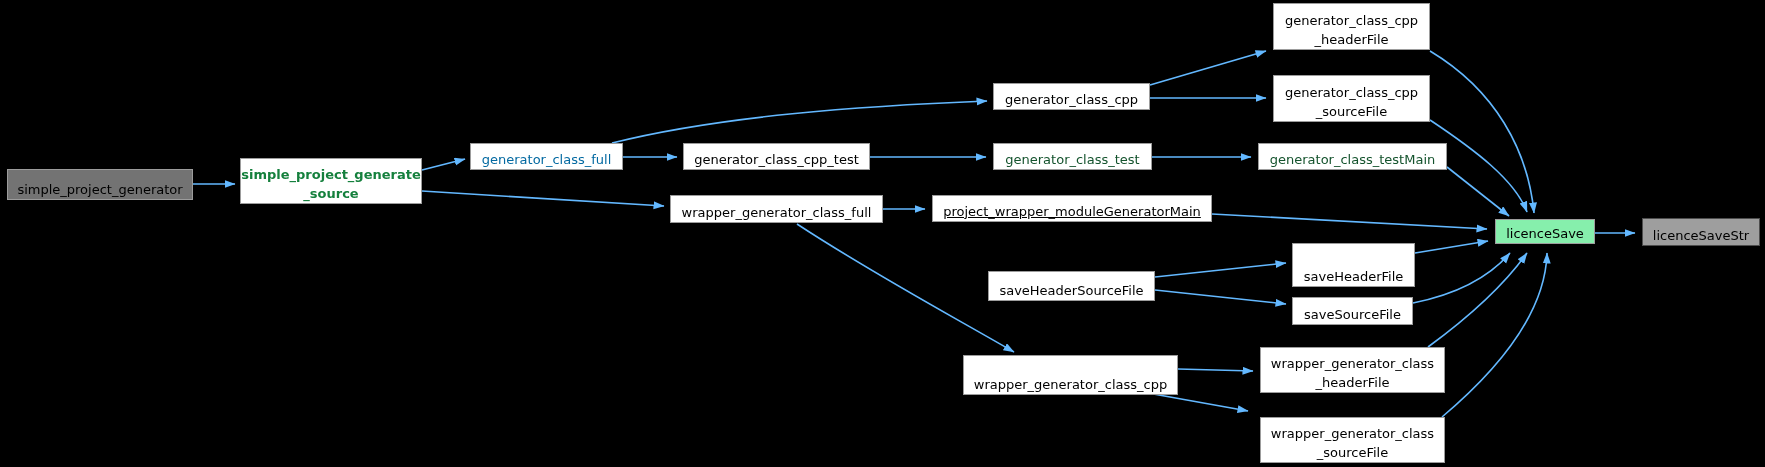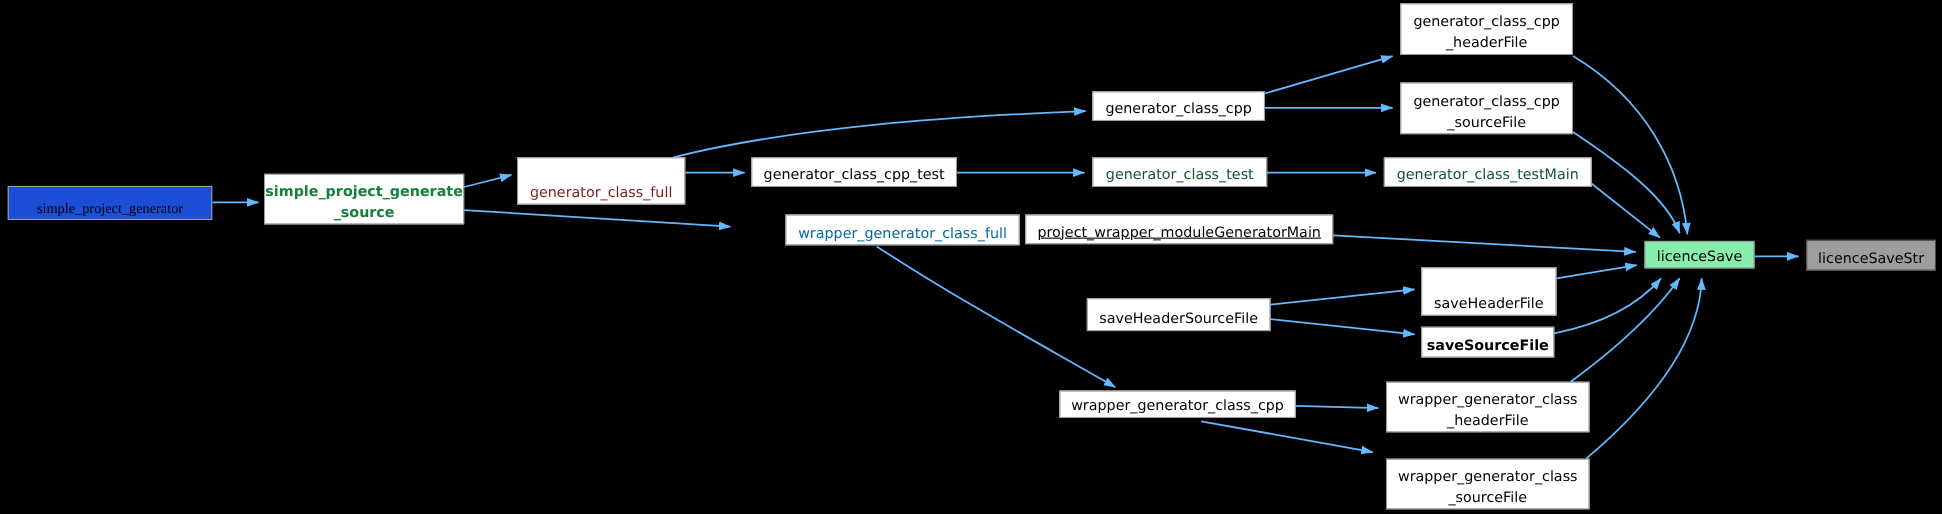"generator_class_full" div.node { color: #7f1d1d -> #0369a1; height: 43px -> 27px }
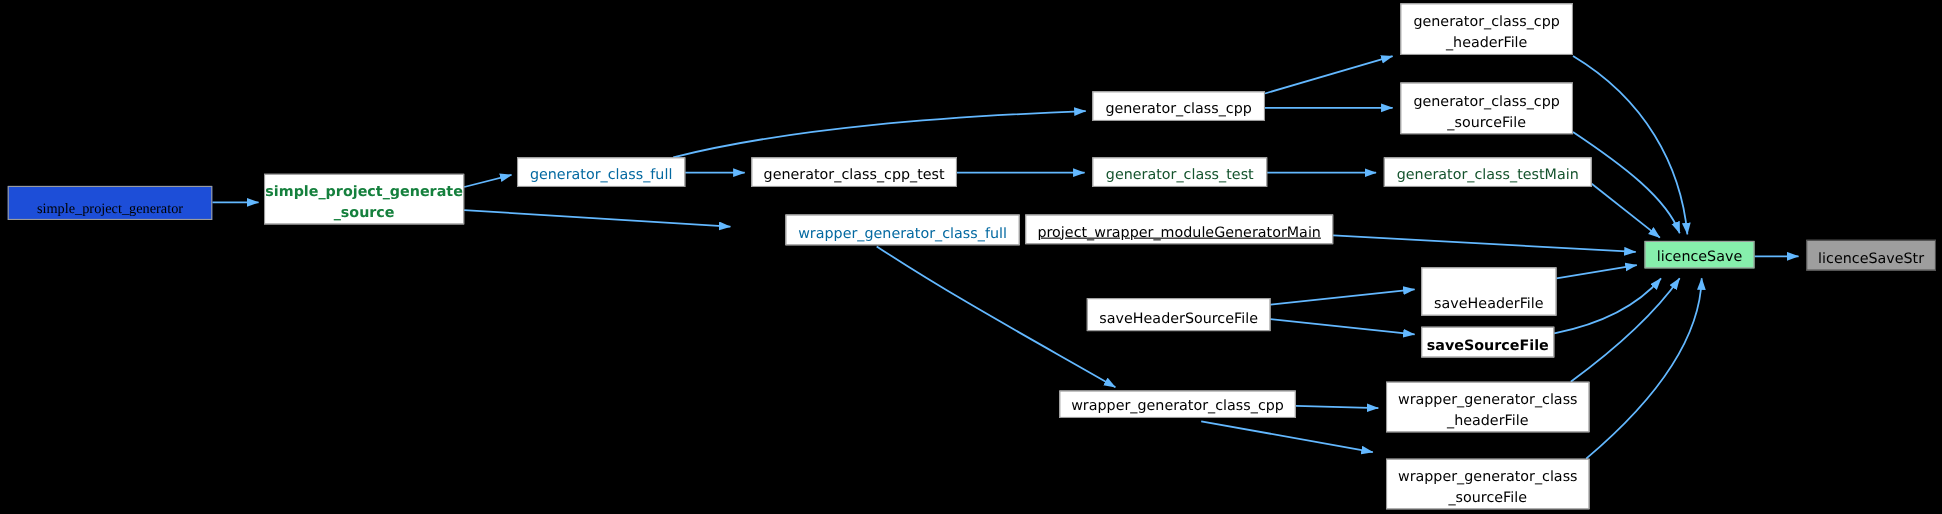"simple_project_generator" div.node { background: #1d4ed8 -> #737373; font-family: Liberation Serif, serif -> none }
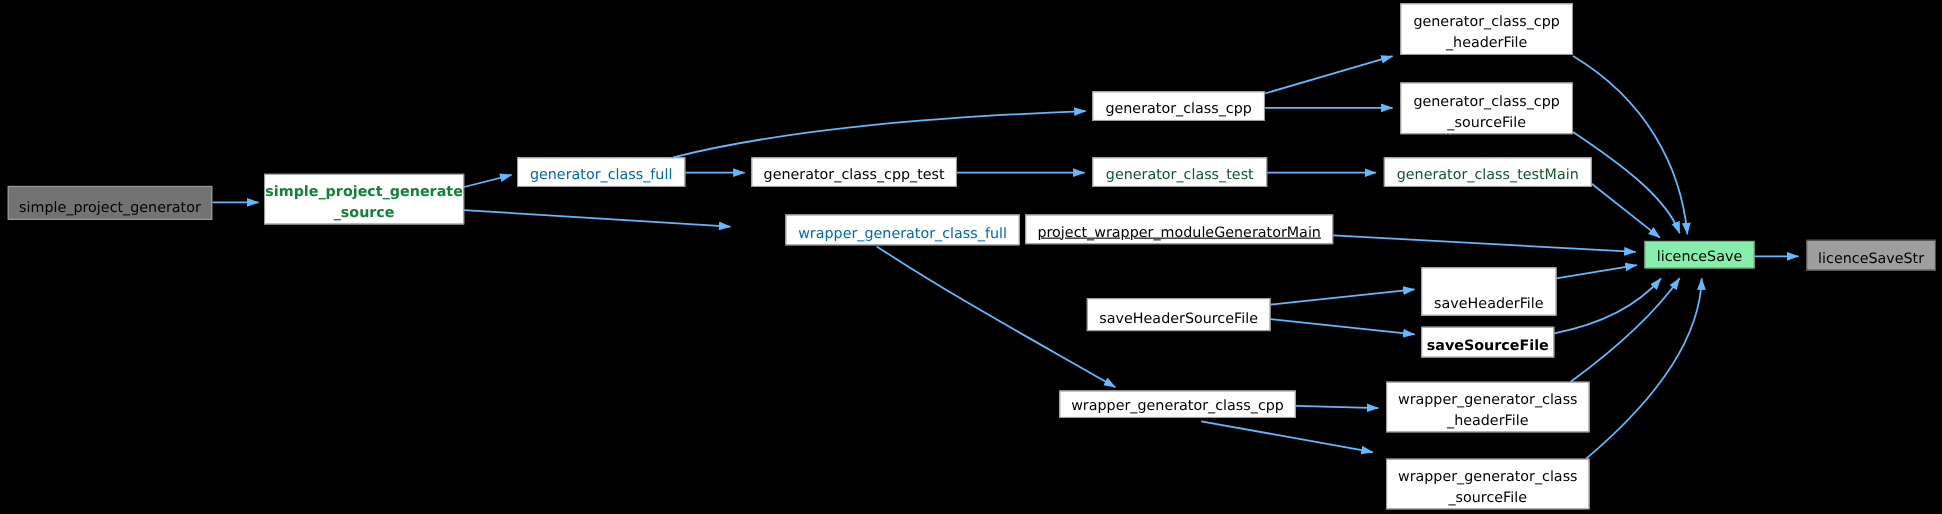"wrapper_generator_class_full" div.node { color: #0369a1 -> #000000; margin-left: 44px -> none }
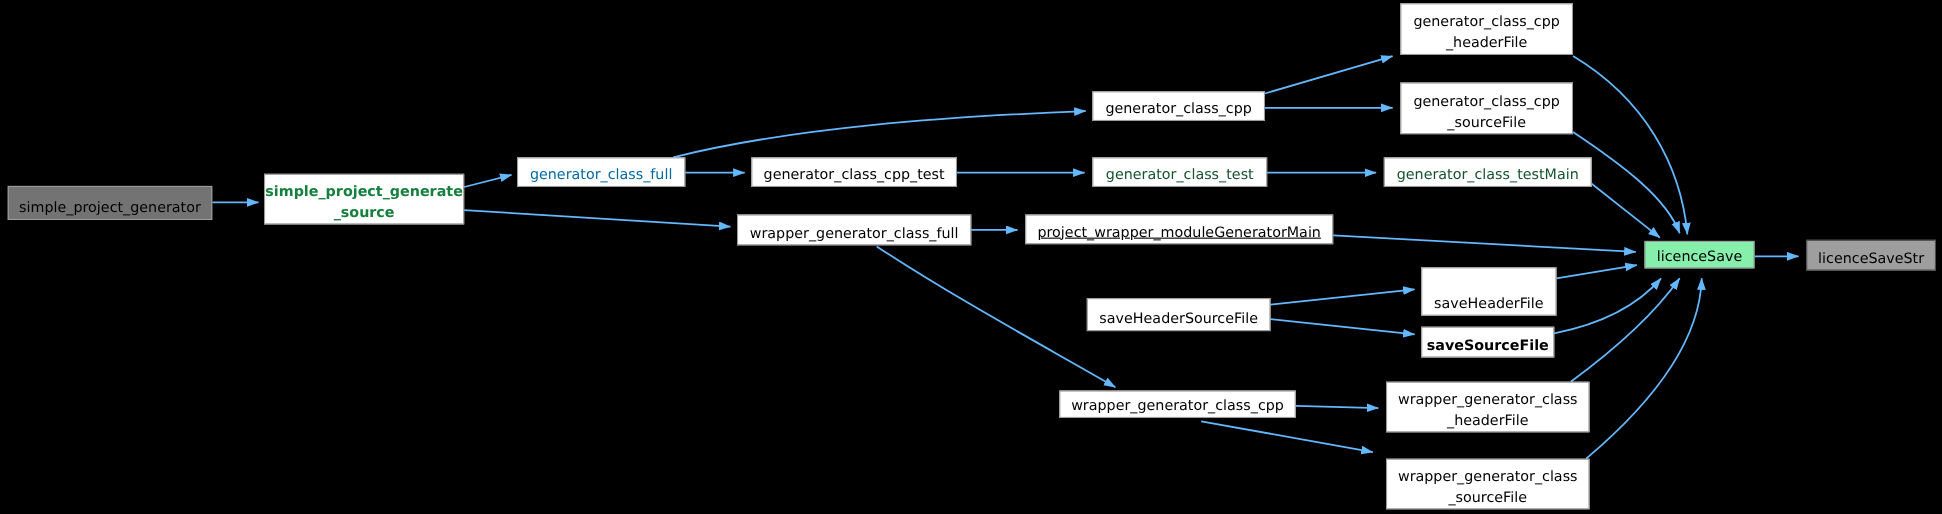"saveSourceFile" div.node { font-weight: bold -> none }
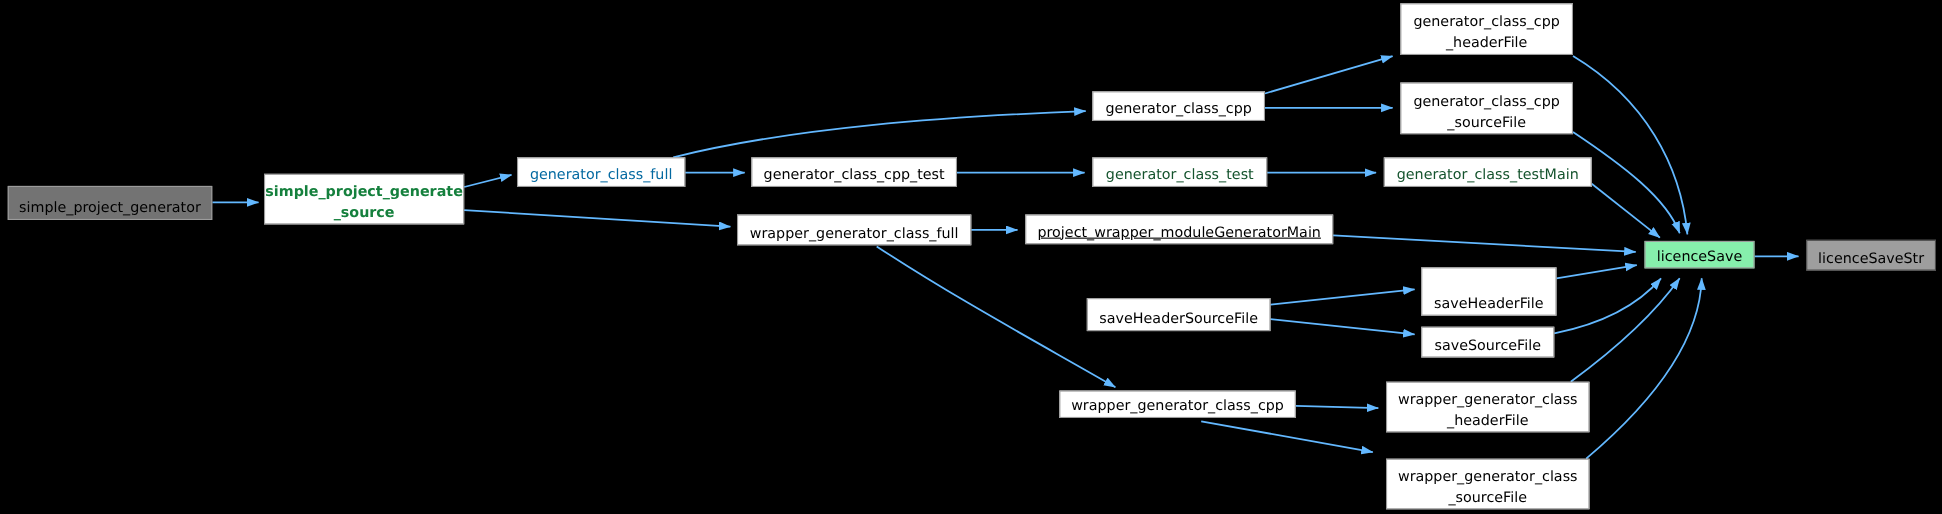"wrapper_generator_class_cpp" div.node { height: 25px -> 40px }
